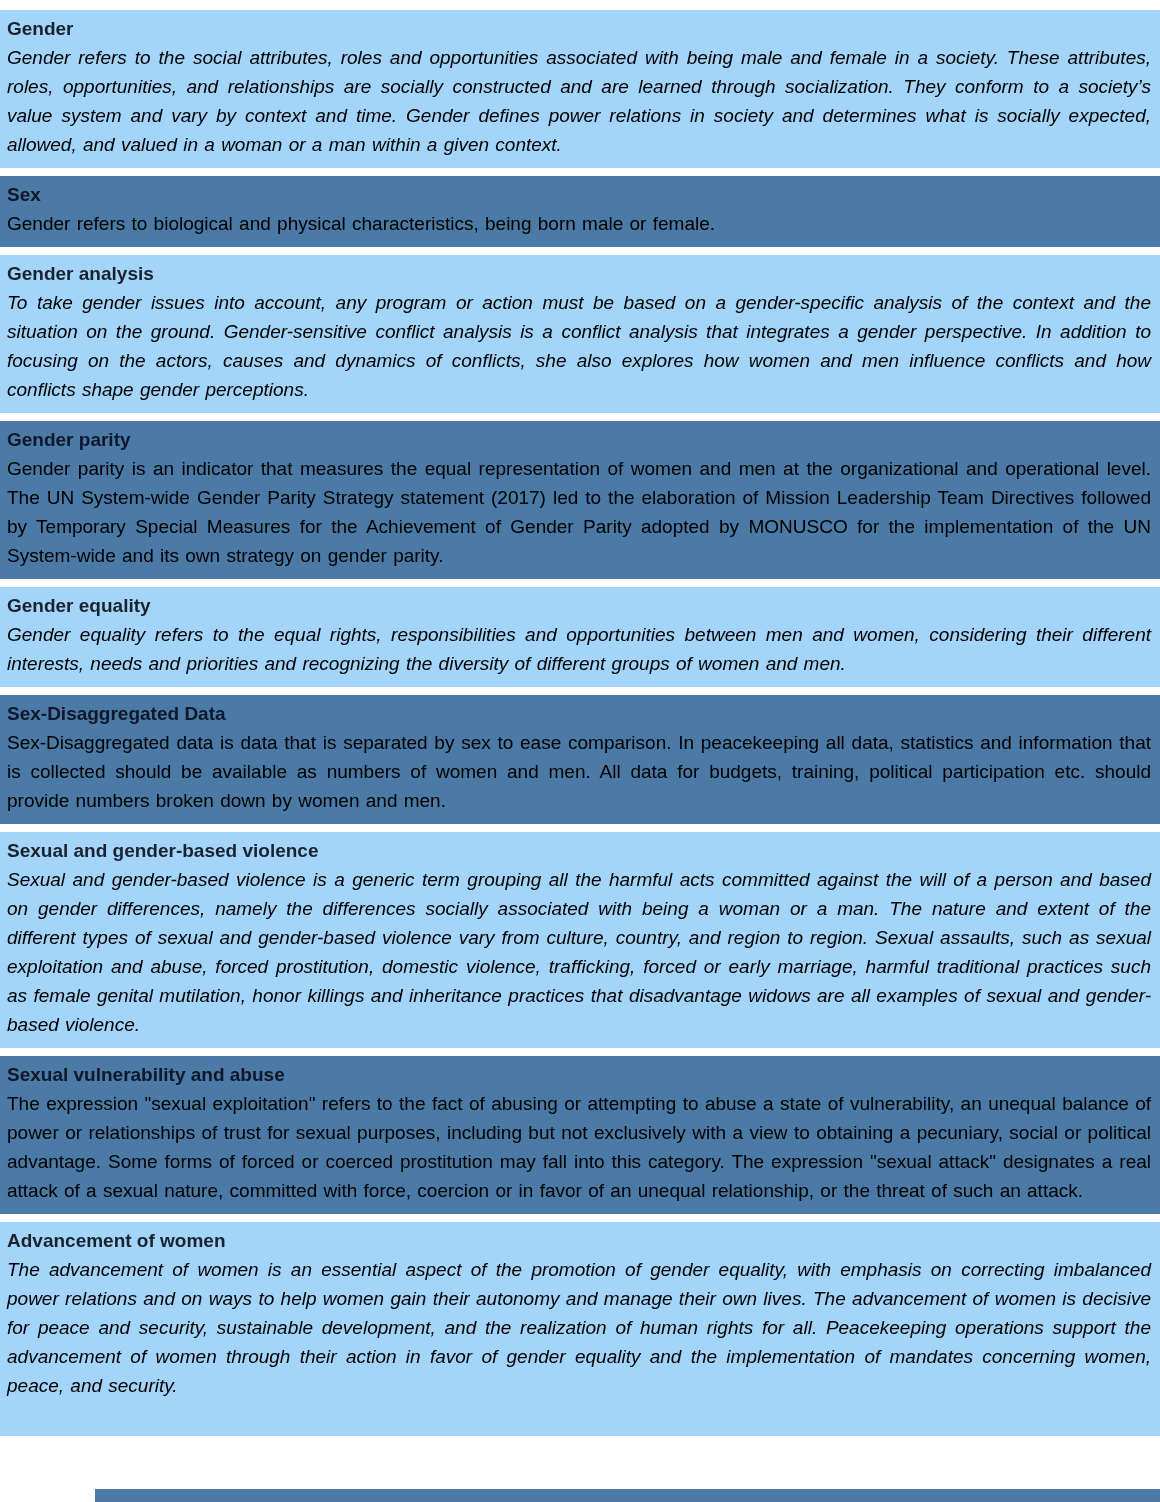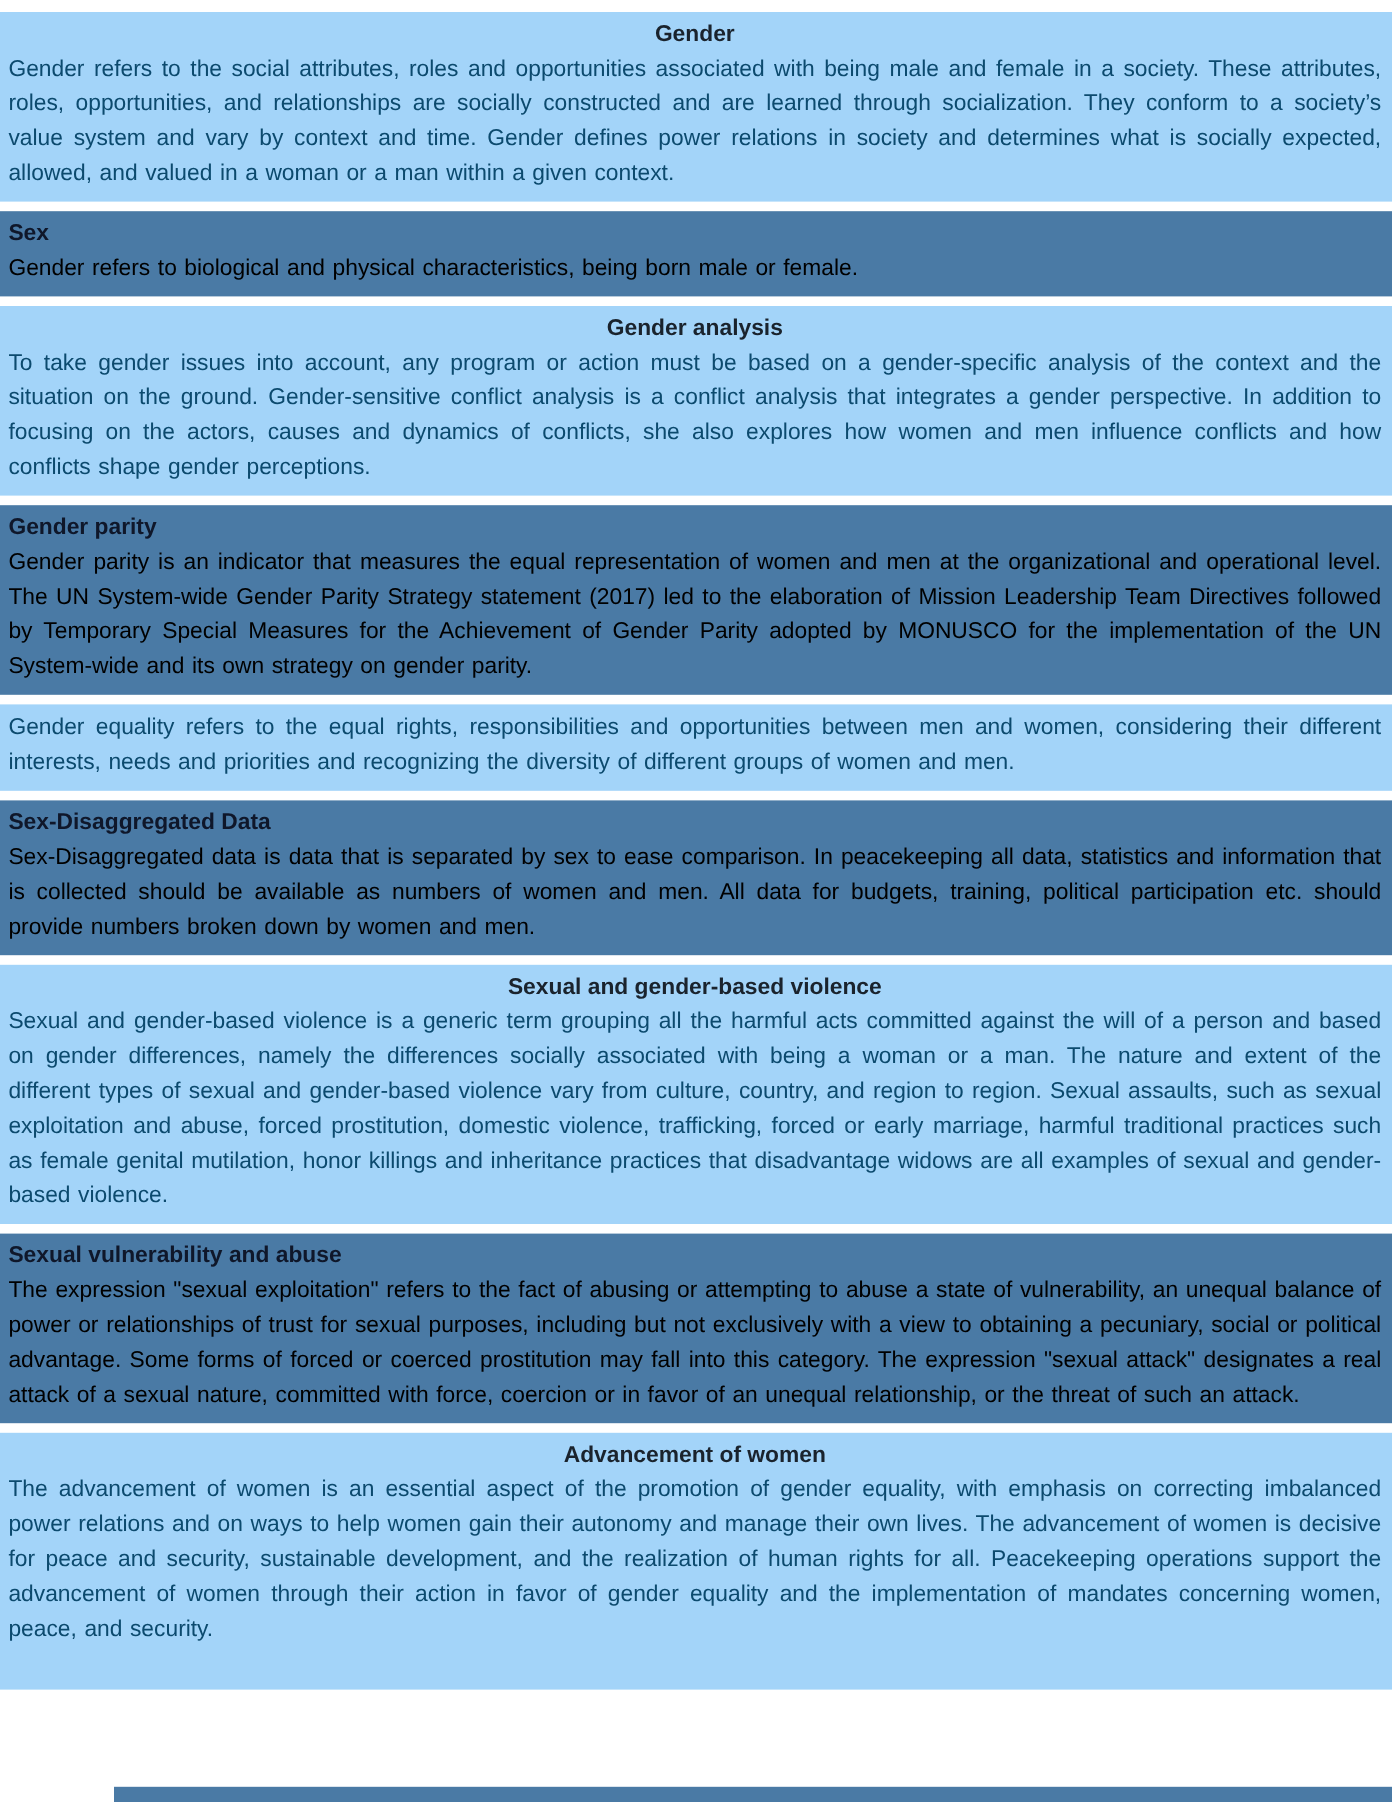"Gender" .band--light .band__title { text-align: center -> none }
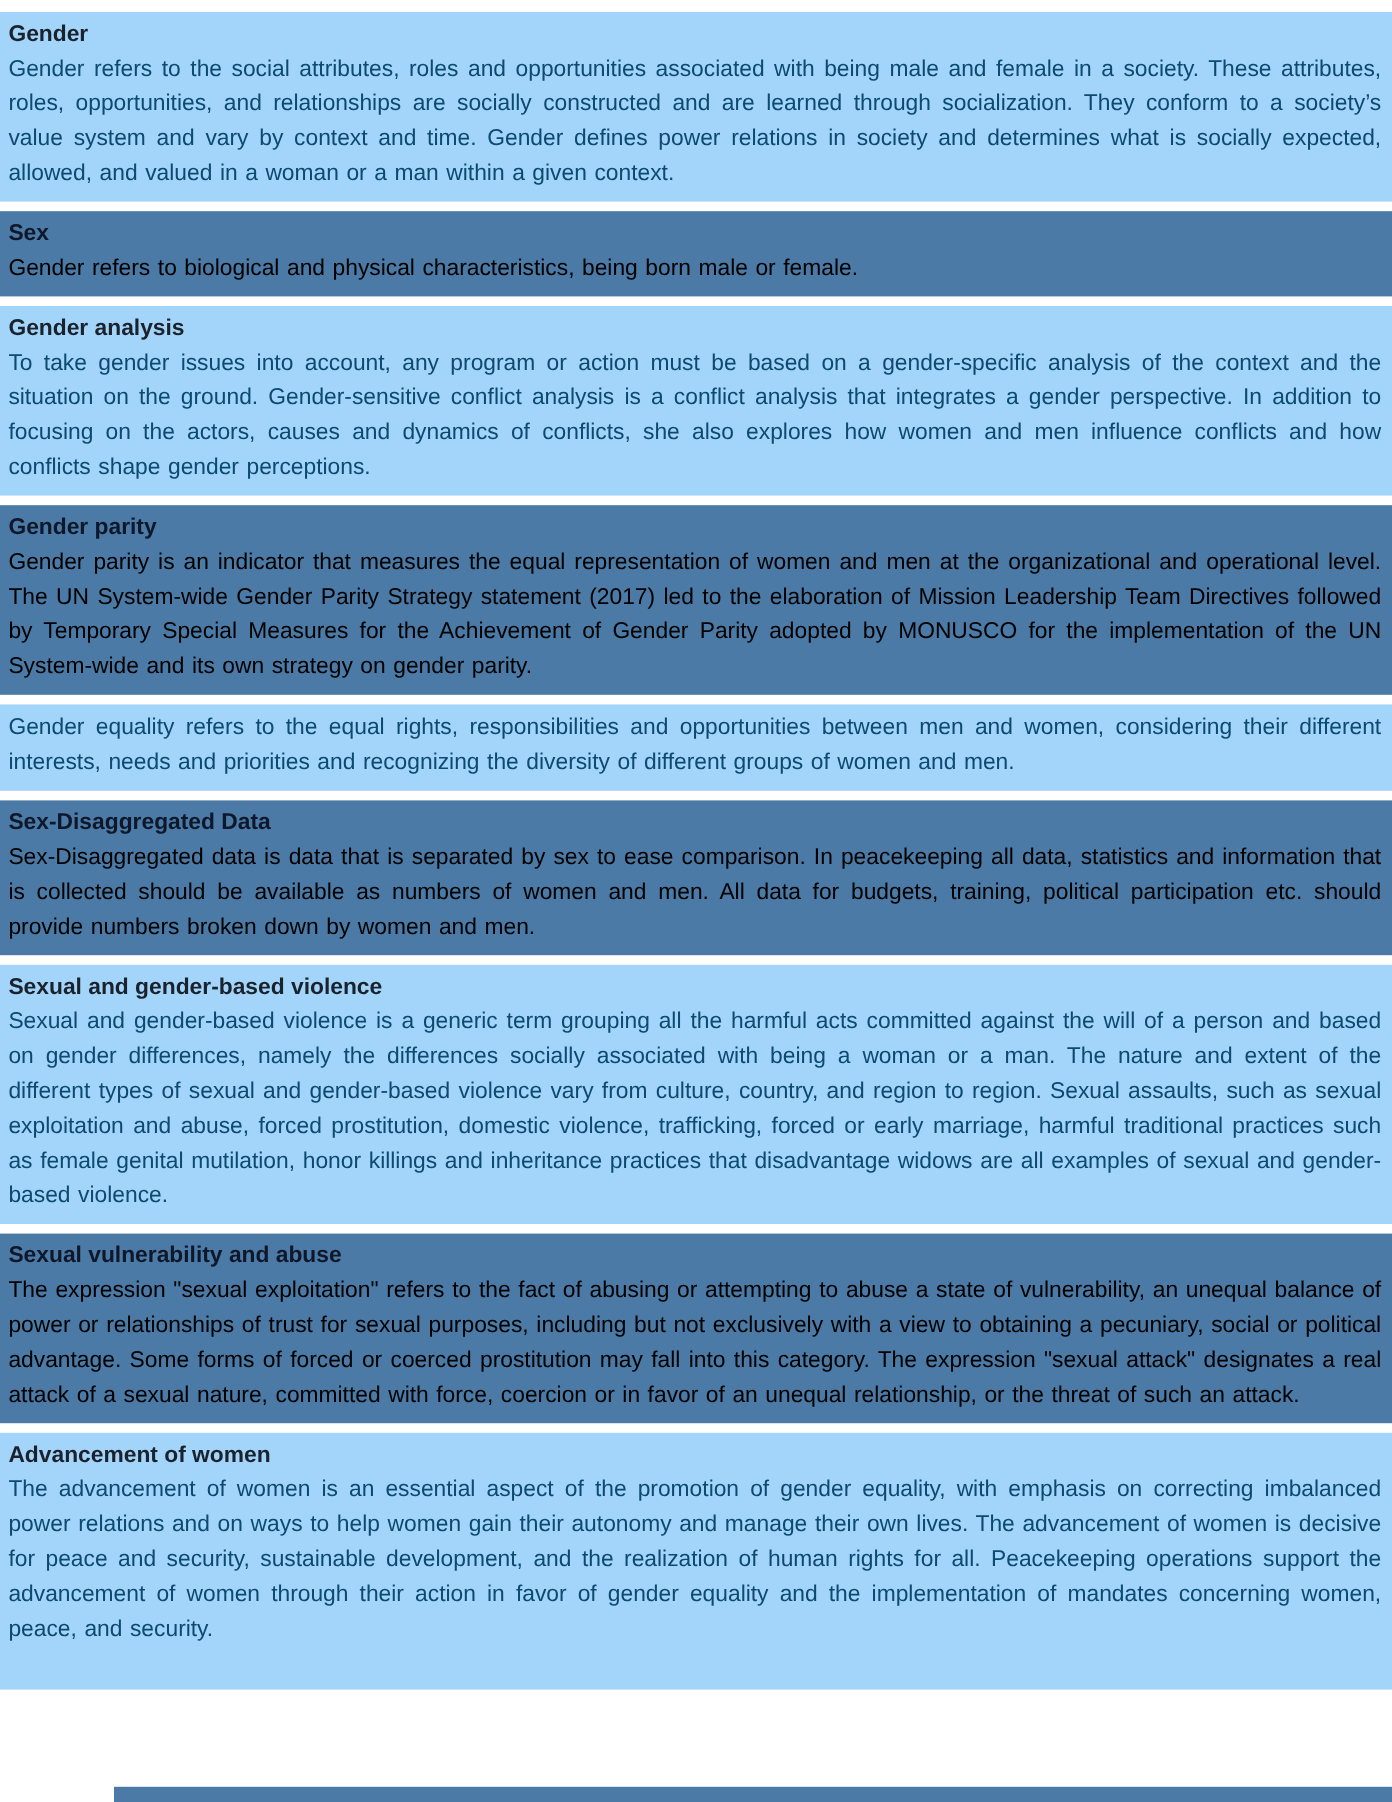"Gender refers to the social" .band--light .band__body { color: #0c4a6e -> #000000; font-style: none -> italic }
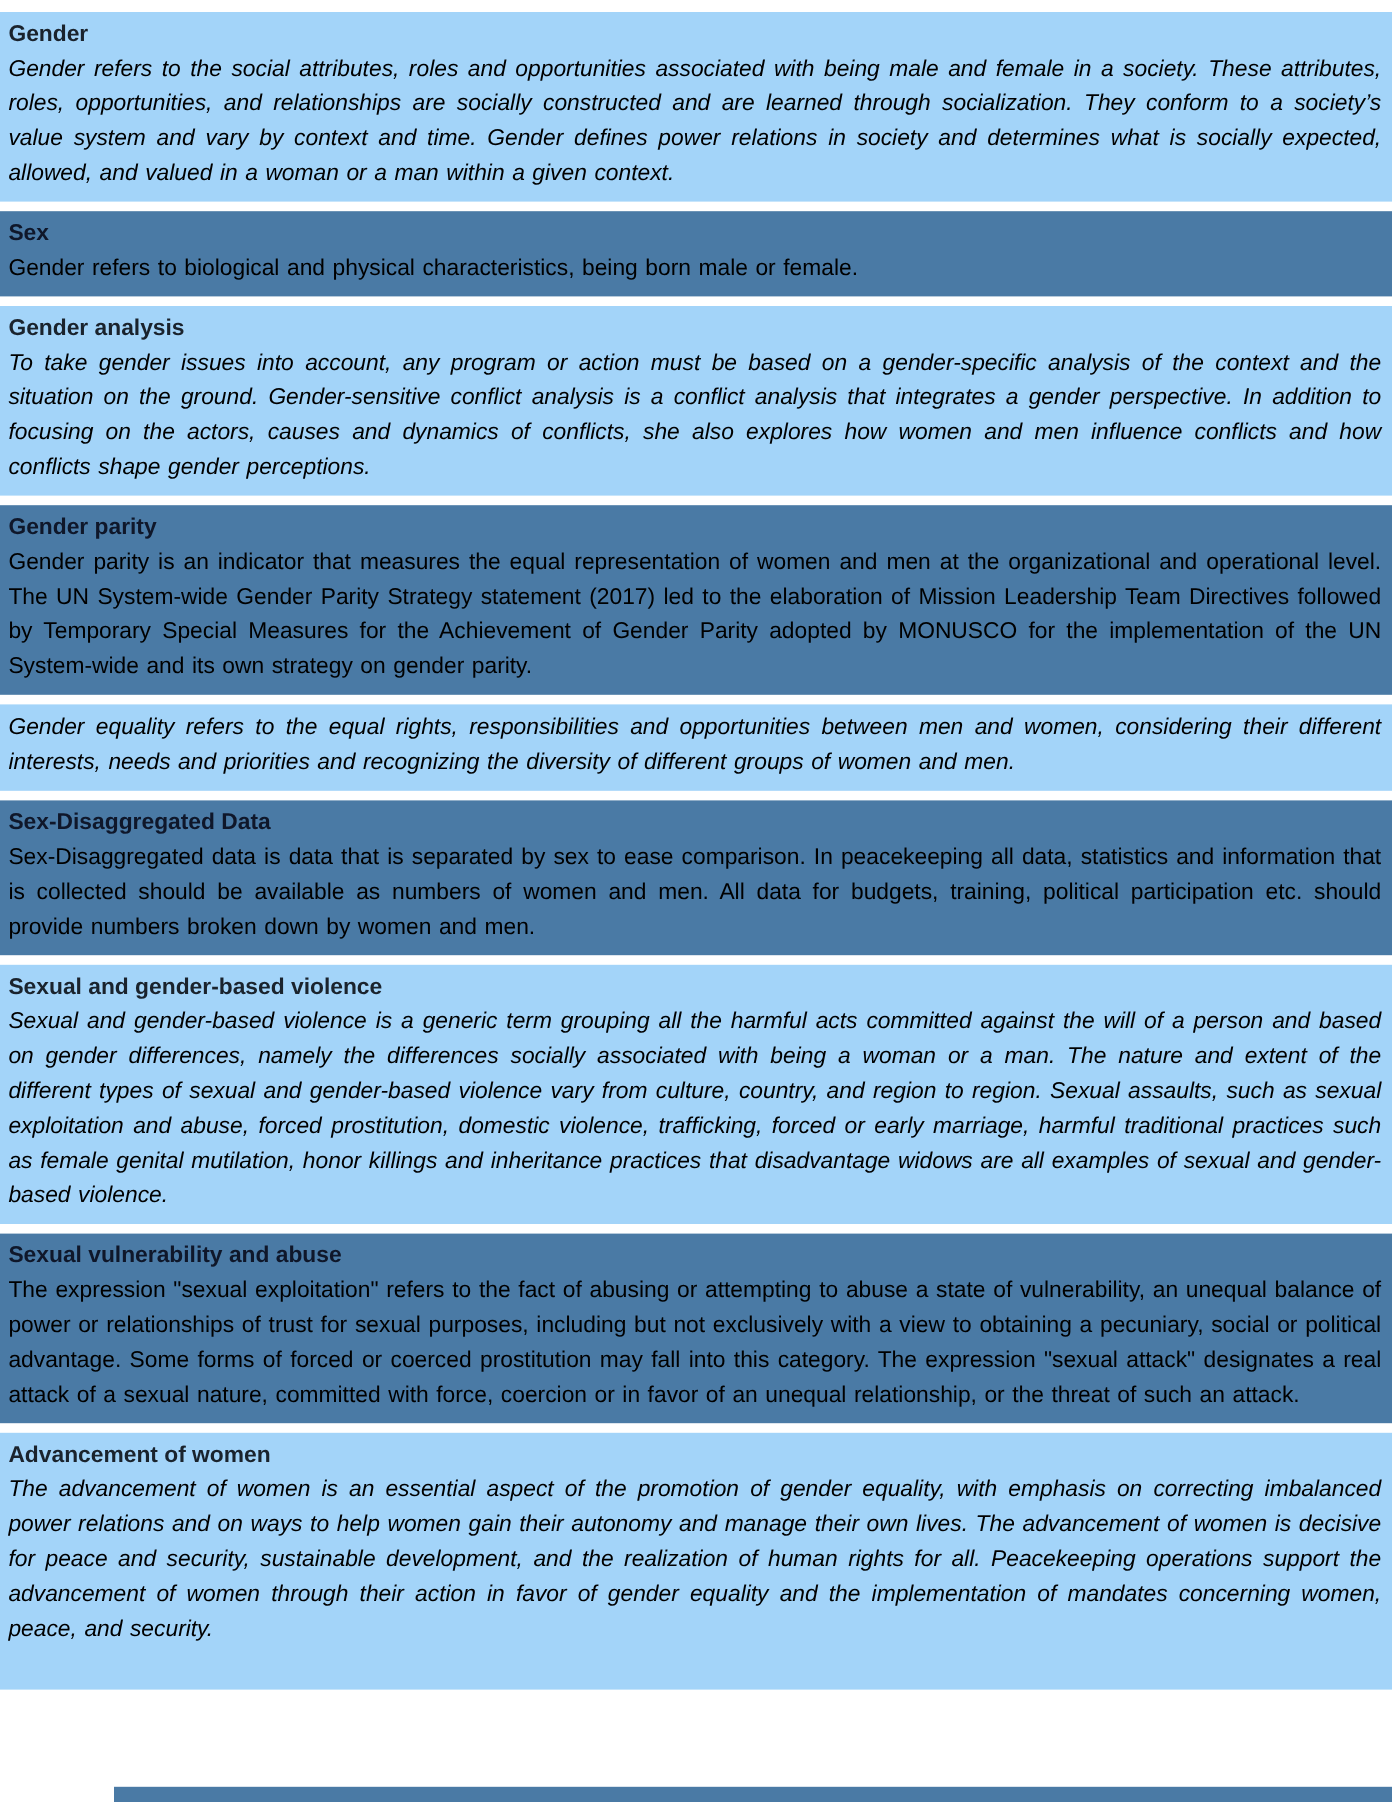"Gender equality" h2.band__title { html: none -> <h2>Gender equality</h2> }
